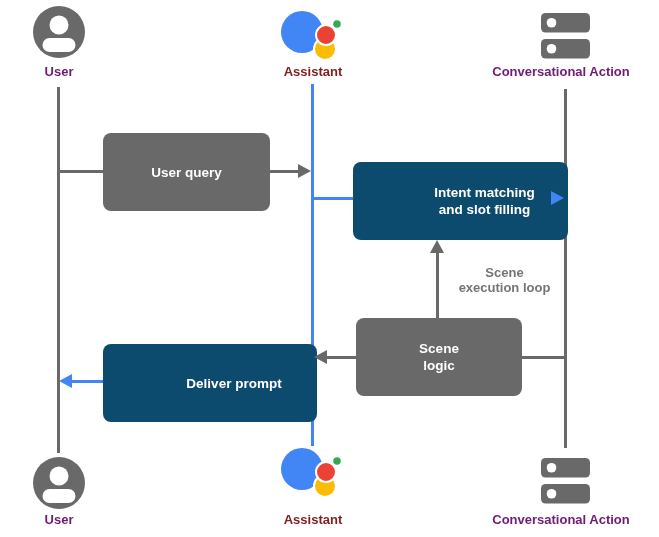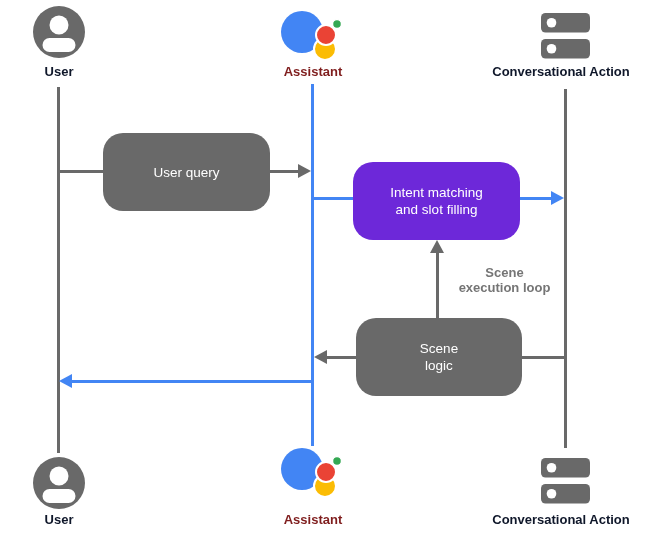"User" .actor-label { color: #0f172a -> #701a75 }
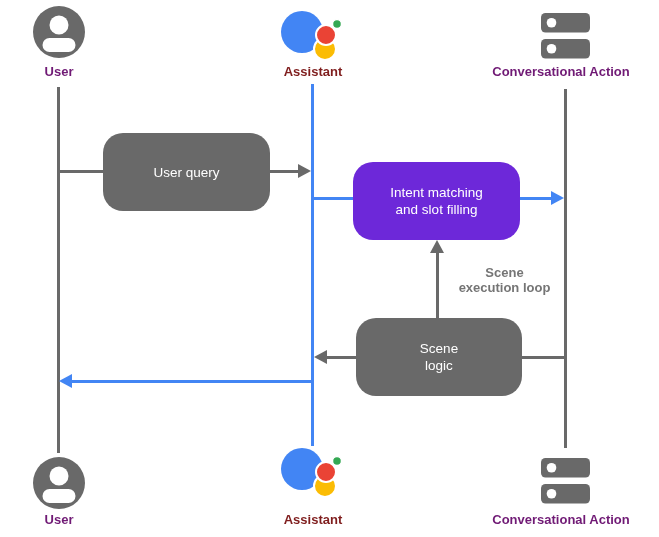"User query" .pbox { border-radius: 20px -> 8px; font-weight: none -> bold }
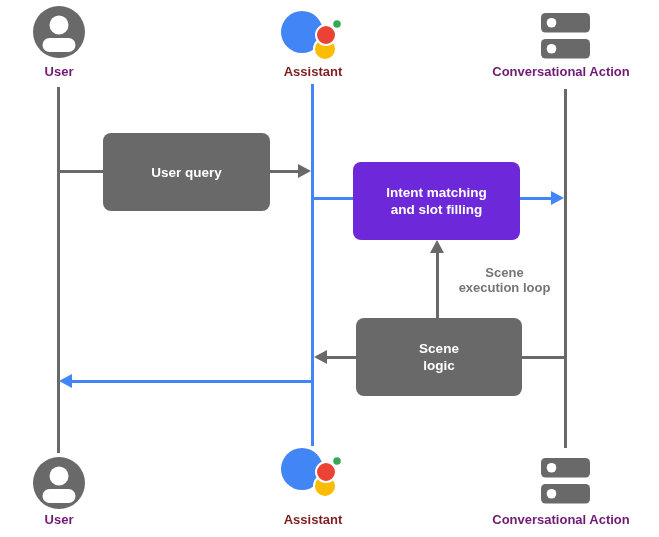"Intent matching" .pbox.blue { background: #6d28d9 -> #0c4a6e; padding-left: none -> 48px }
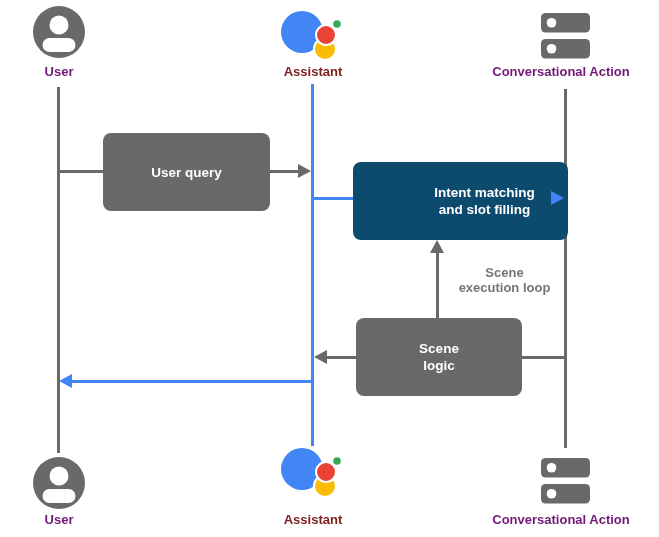"Deliver prompt" div.pbox { html: none -> <div>Deliver prompt</div> }
